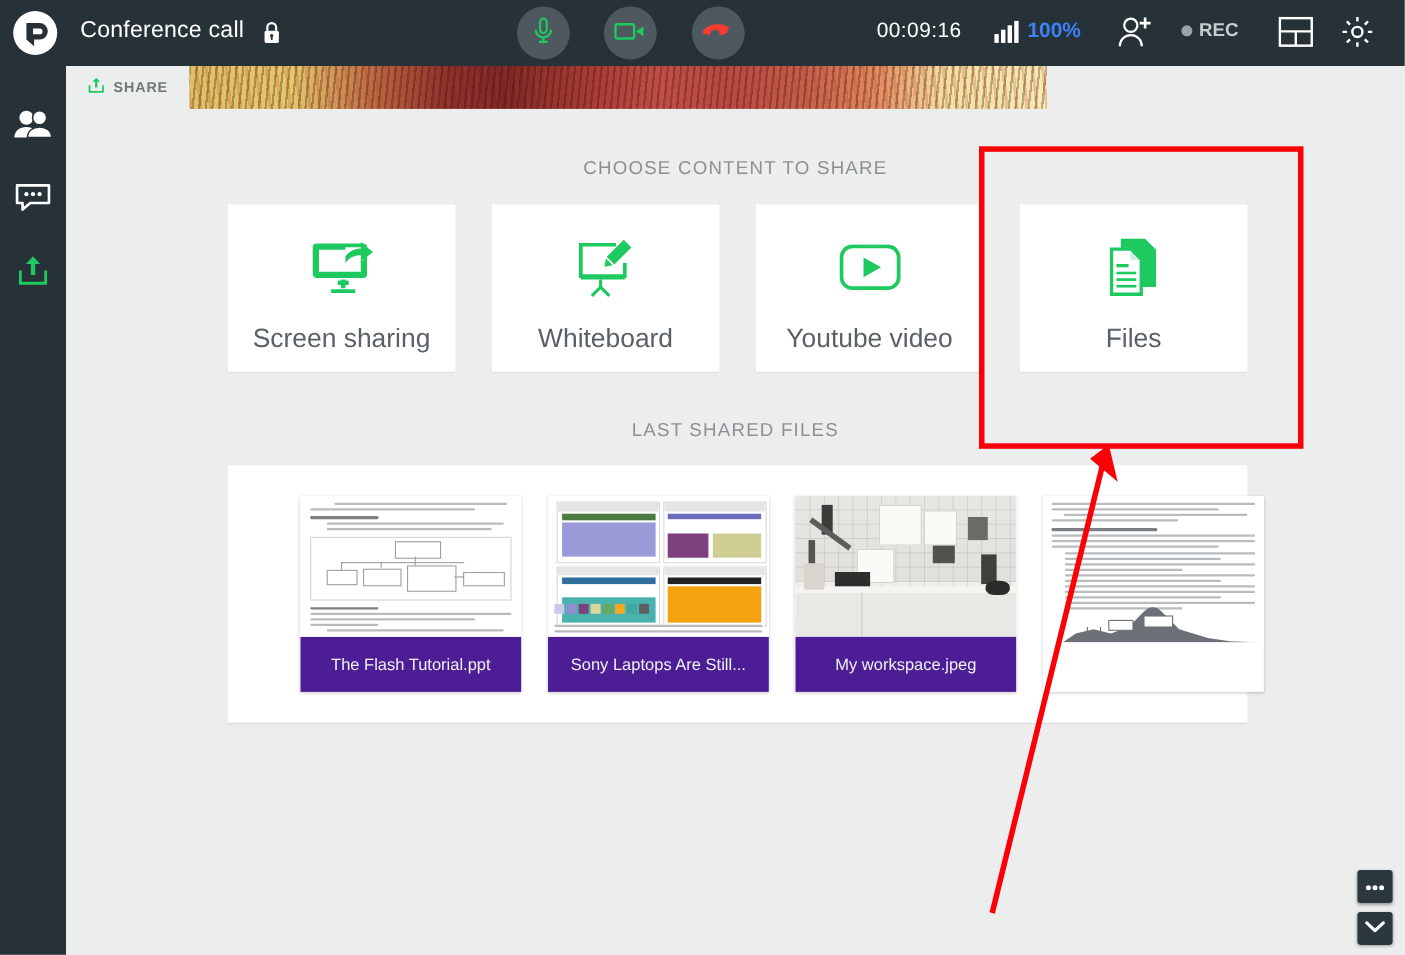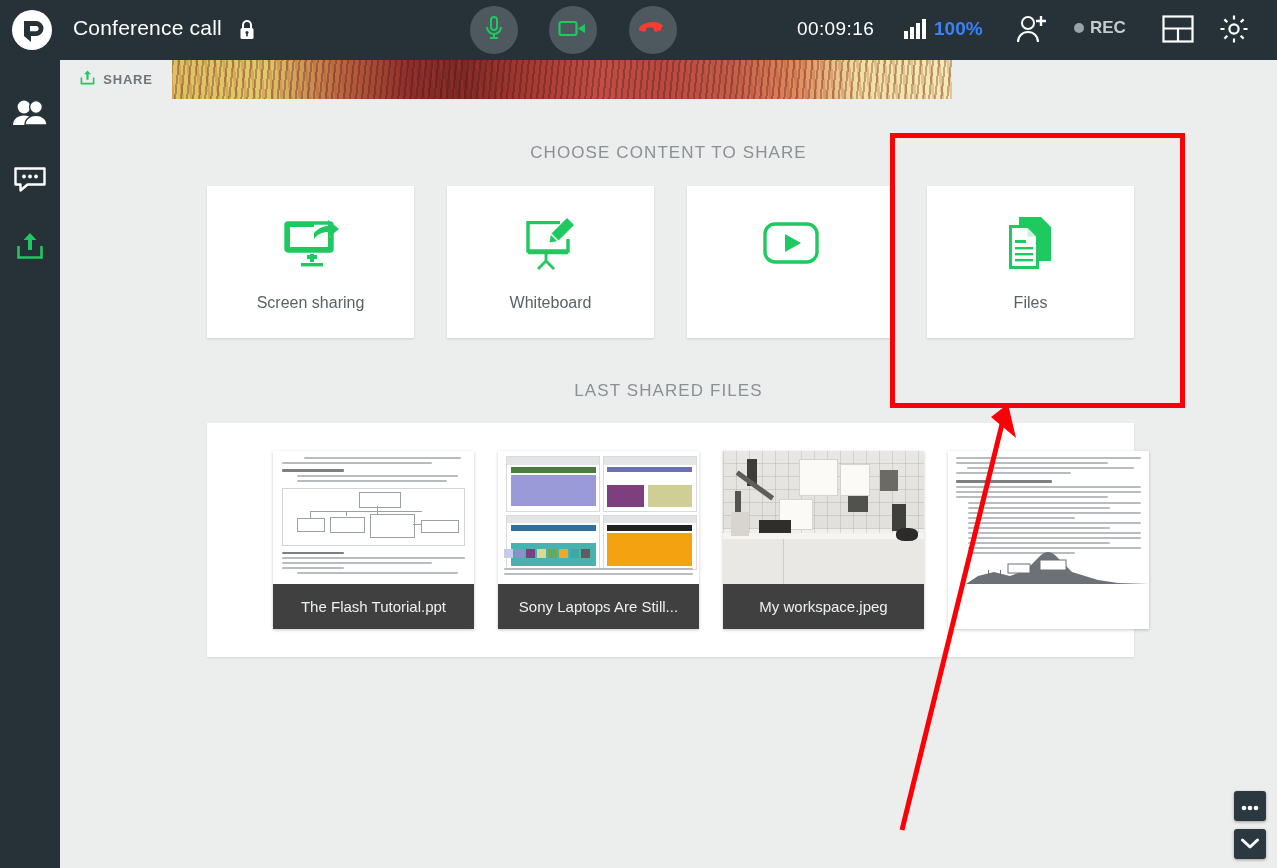"Screen sharing" .card .card-label { font-size: 16px -> 24px }
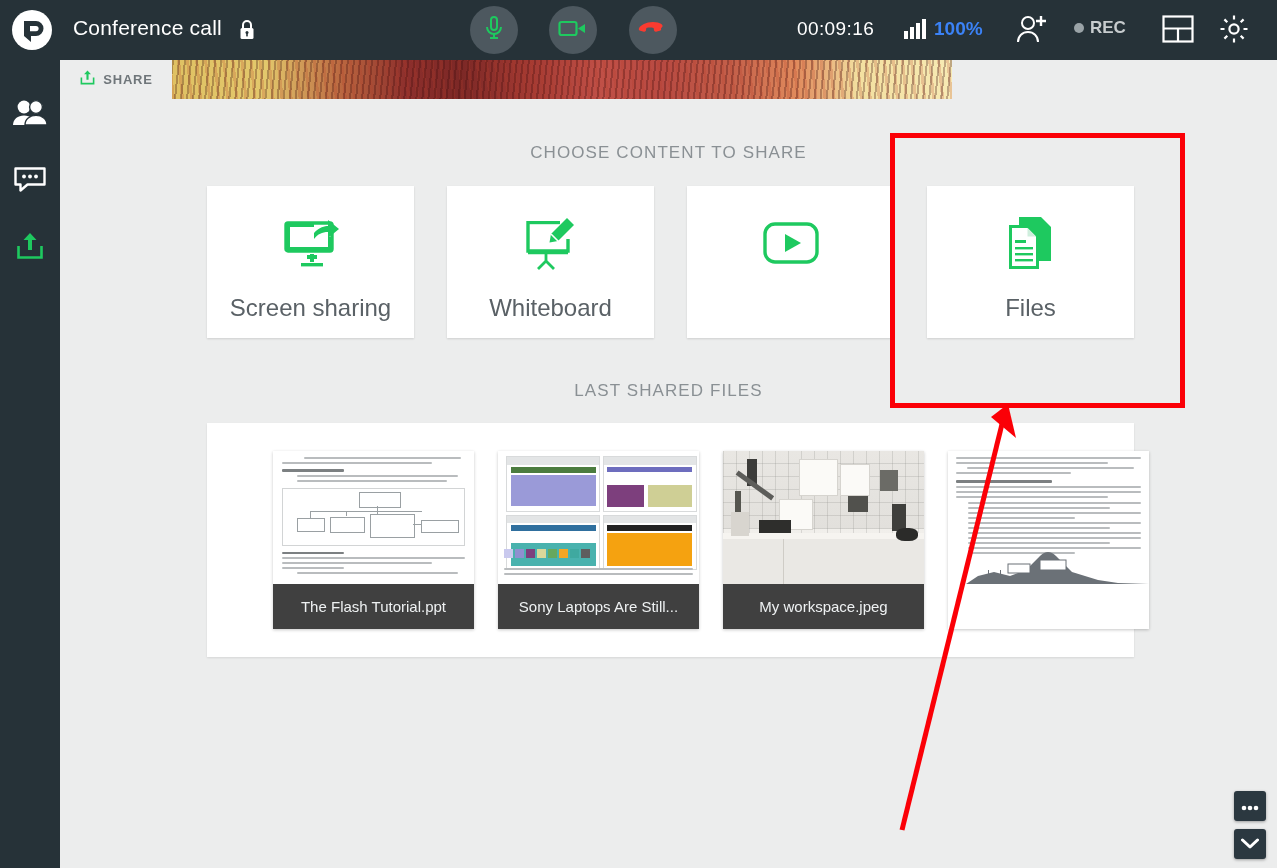"Youtube video" div.card-label { html: none -> <div>Youtube video</div> }
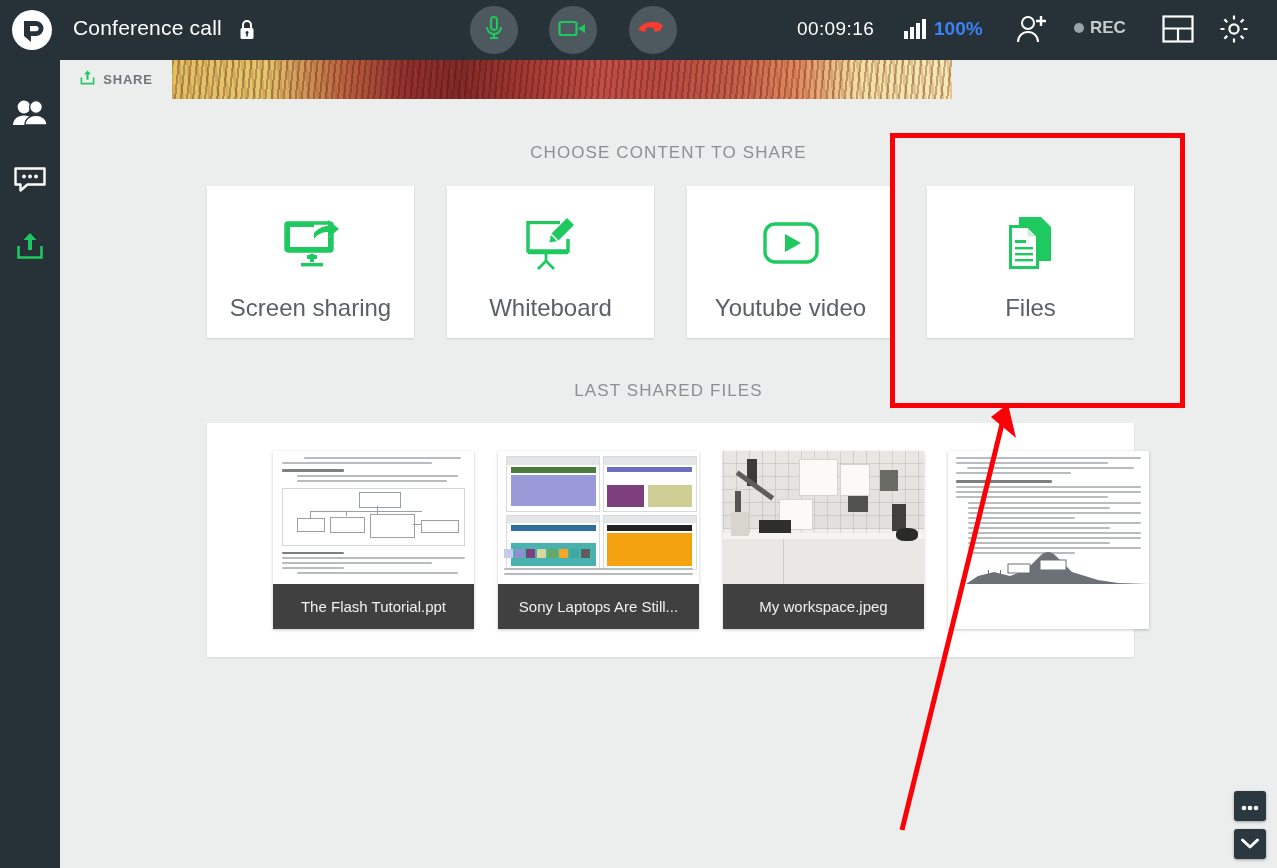"The Flash Tutorial.ppt" .file-name { background: #404040 -> #4c1d95; height: 45px -> 50px }
